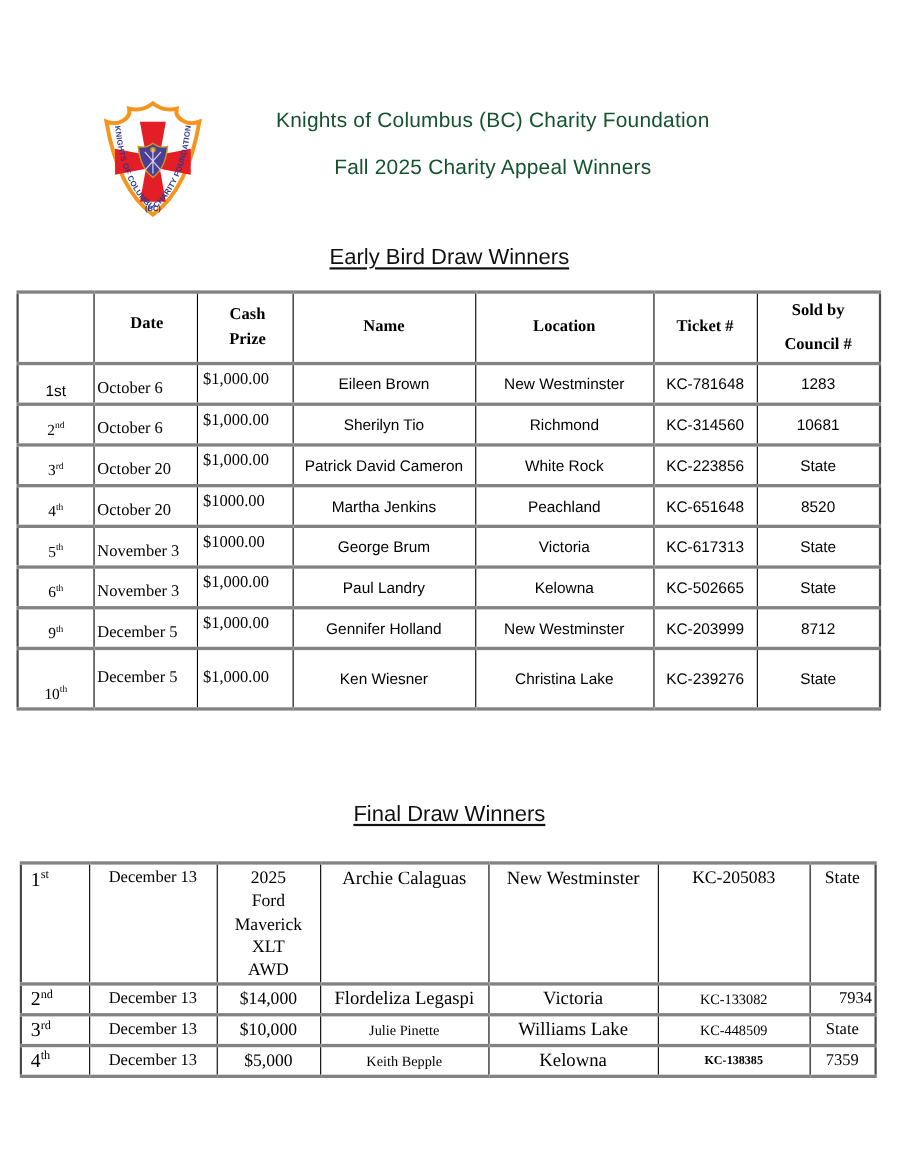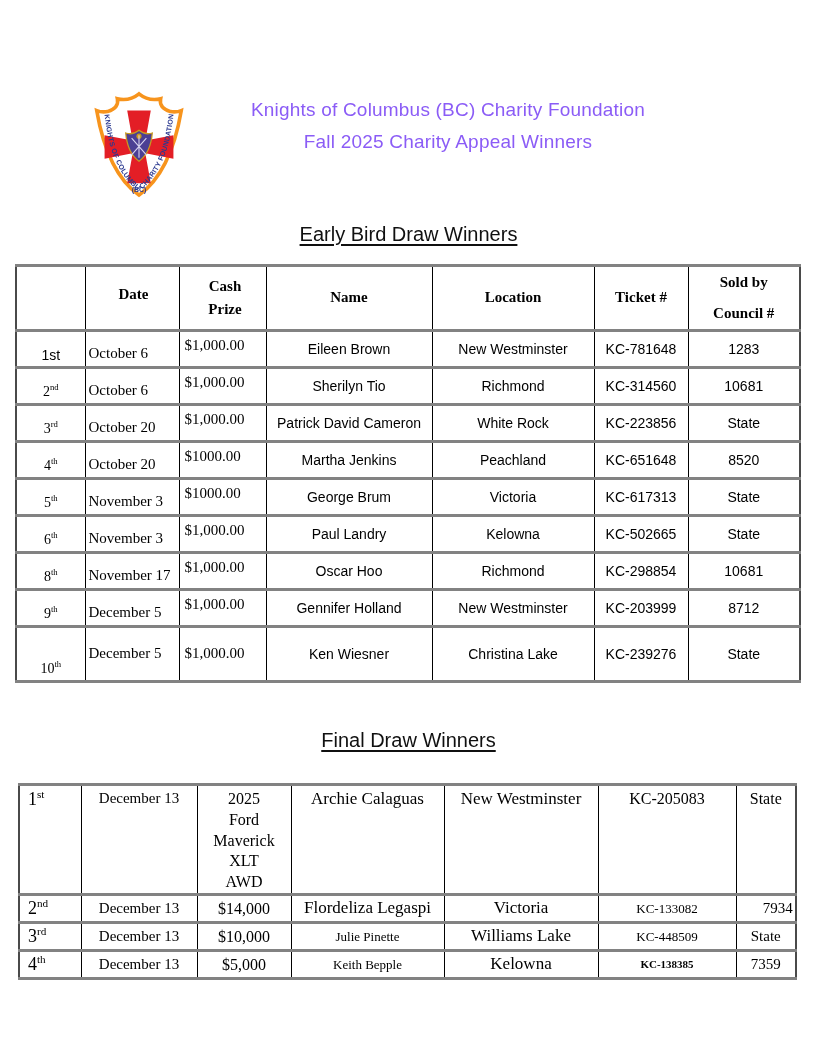"Knights of Columbus (BC) Charity" .title-line { color: #8b5cf6 -> #14532d }
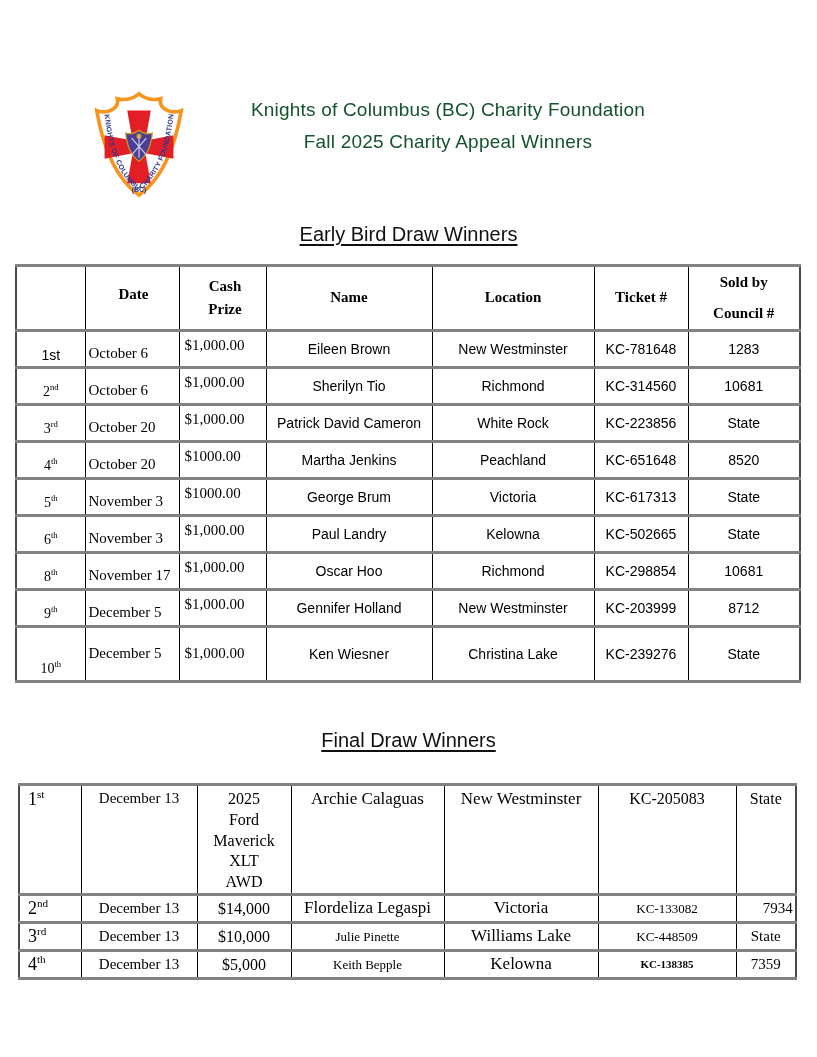"Fall 2025 Charity Appeal Winners" .title-line + .title-line { margin-top: 11px -> 22px }
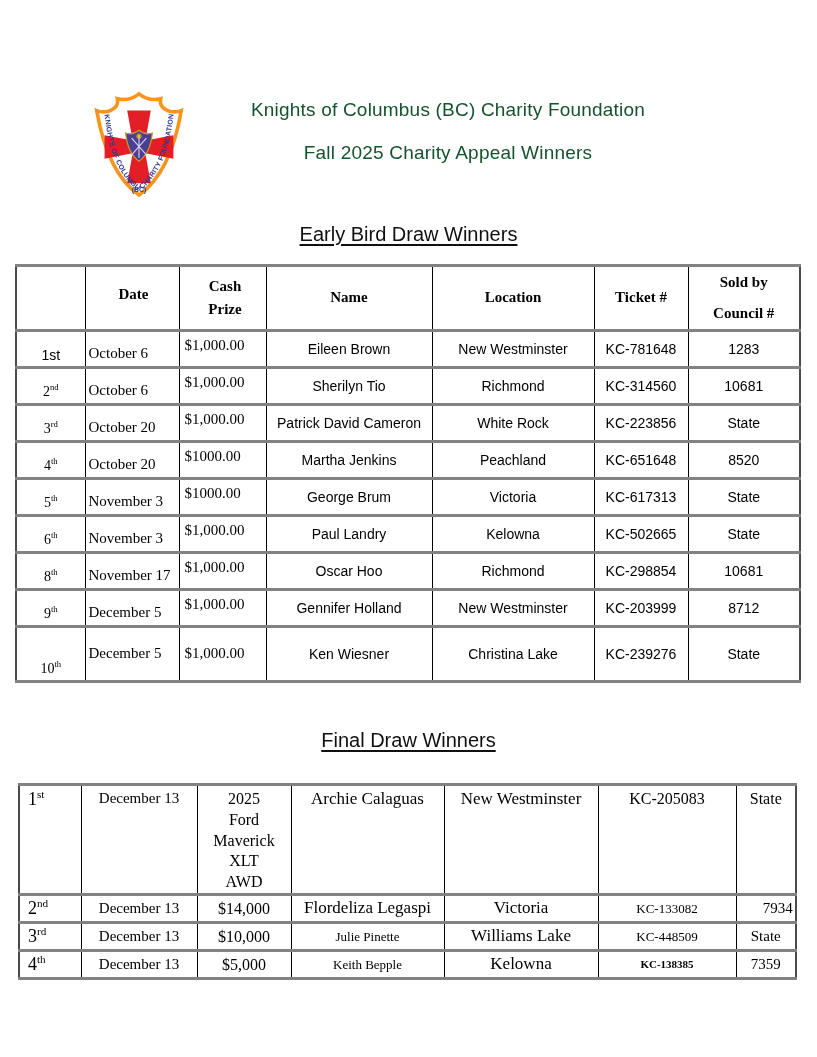"8th" tr { html: <tr> <td>8<sup>th</sup></td> <td>November 17</td> <td>$1,000.00</td> <td>Oscar Hoo</td> <td>Richmond</td> <td>KC-298854</td> <td>10681</td> </tr> -> none }
